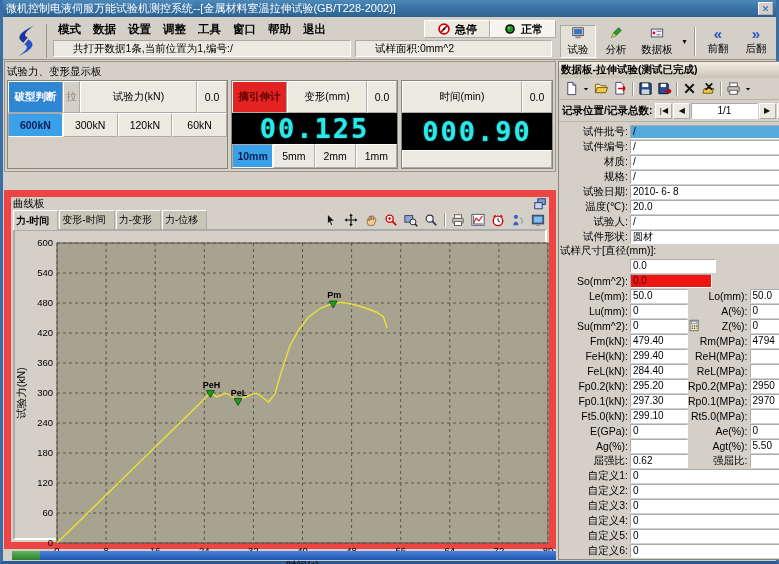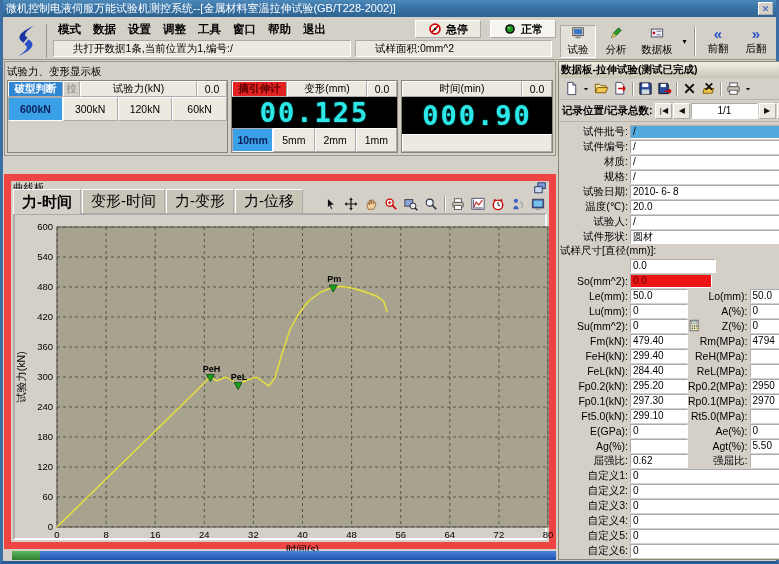"急停" .estop, .normalbtn { margin-left: 9px -> none }
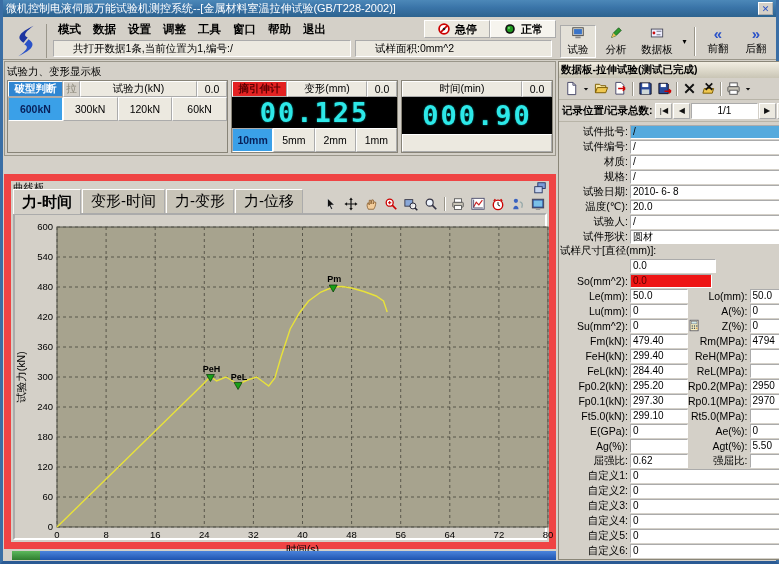"破型判断" .disp-head { height: 16px -> 32px }
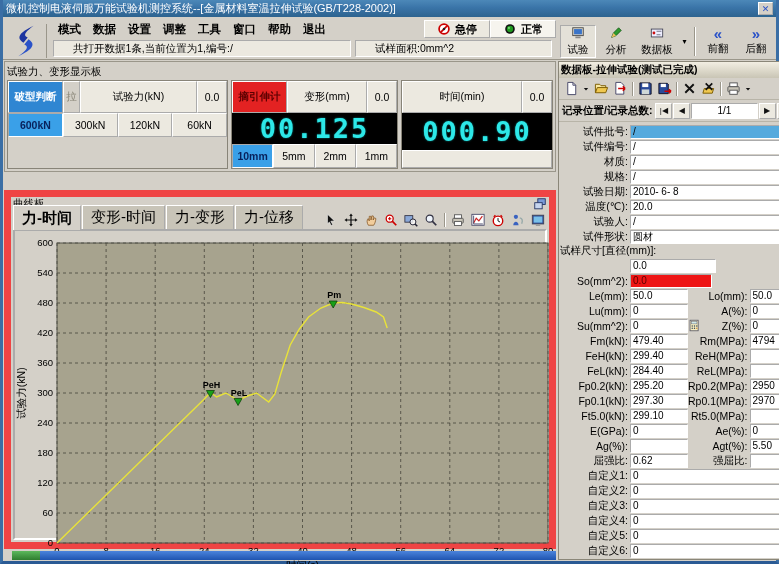"力-时间" .tab { font-size: 15px -> 10px; padding: 2px 8px 2px 8px -> 2px 8px 2px 2px }
